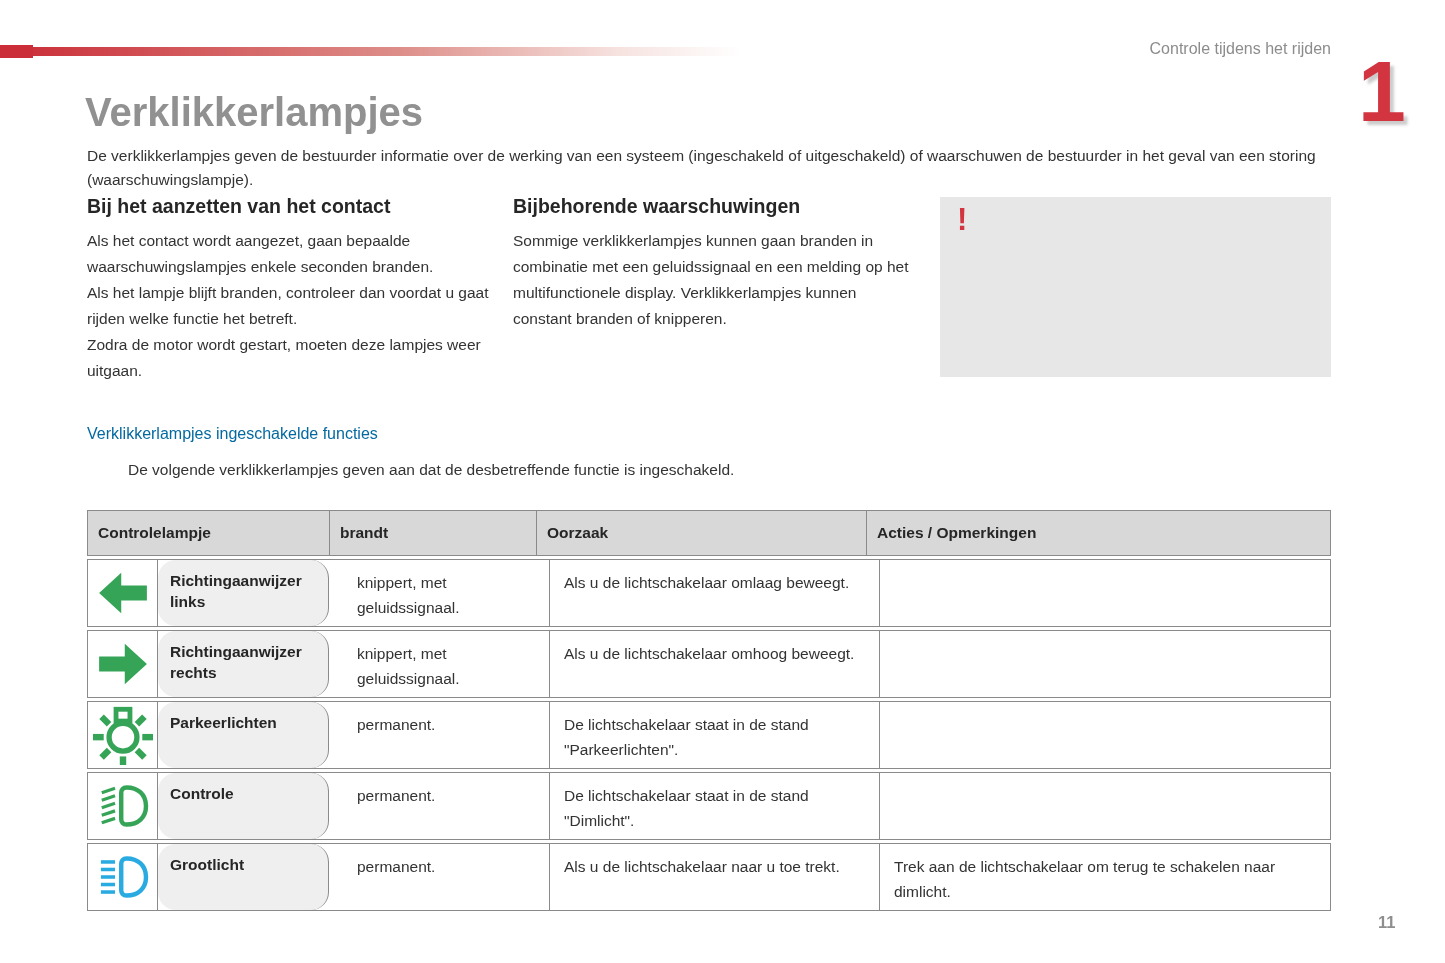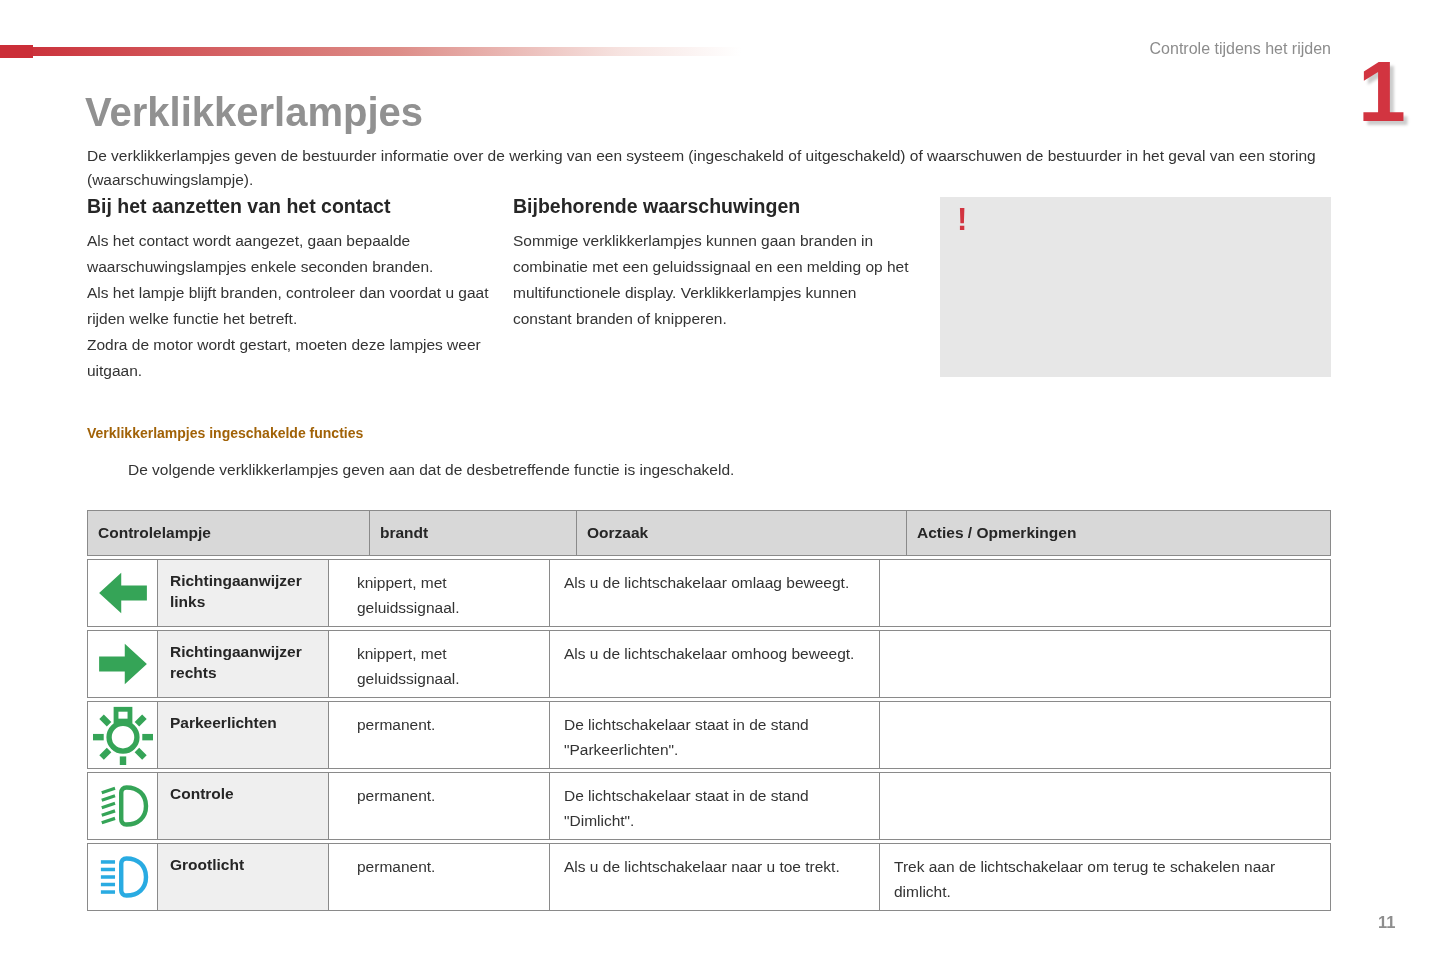"Verklikkerlampjes ingeschakelde functies" .functions-heading { color: #a16207 -> #0369a1; font-size: 14px -> 16px; font-weight: bold -> normal }
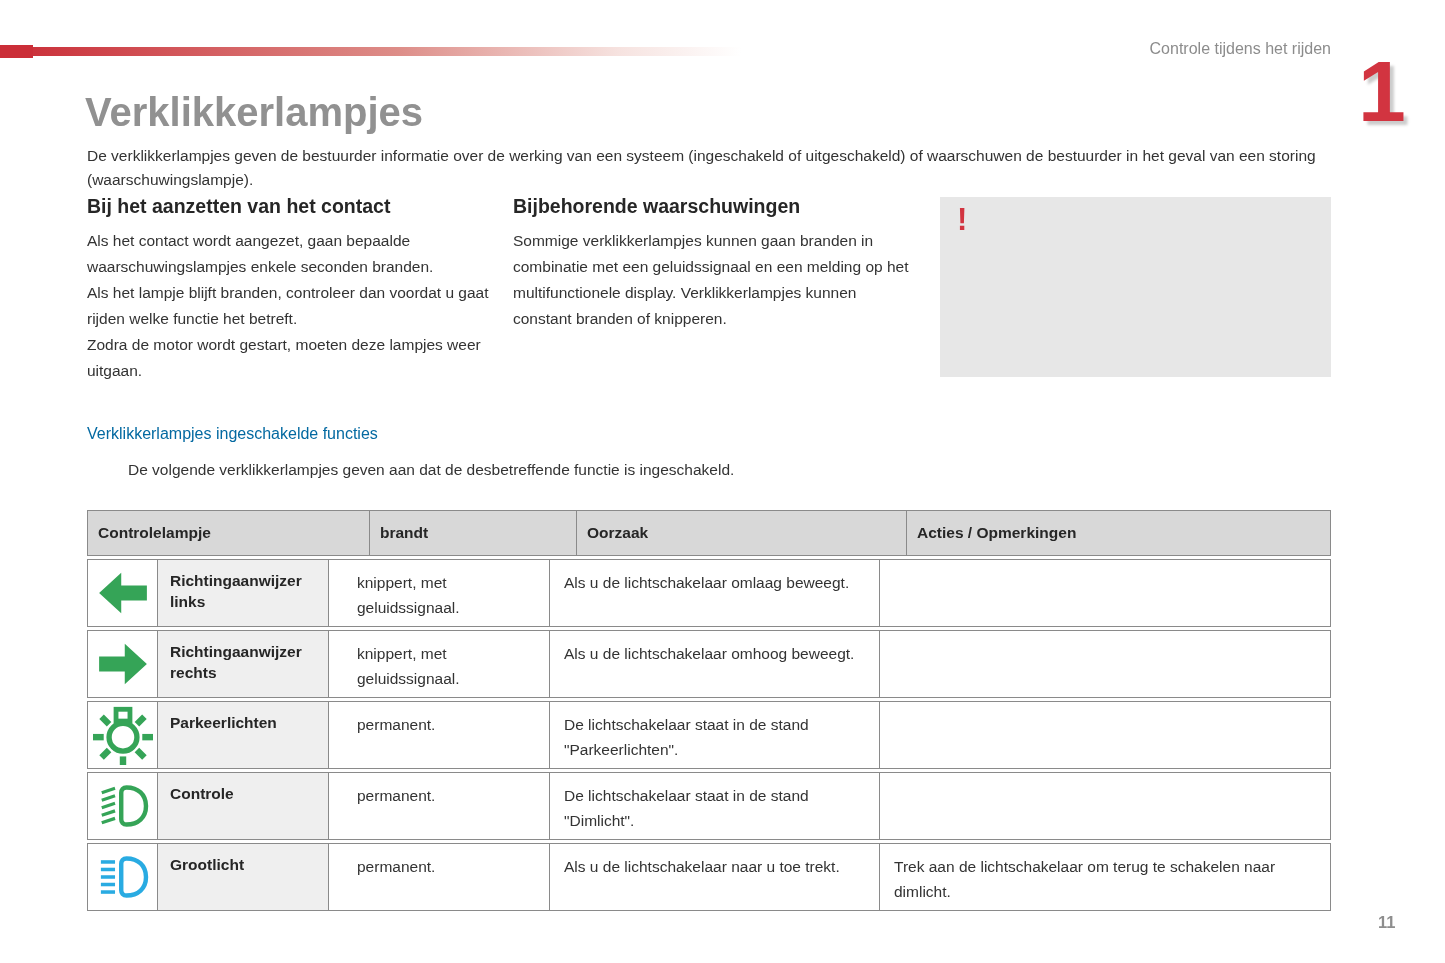"Controlelampje" .th1 { width: 282px -> 242px }
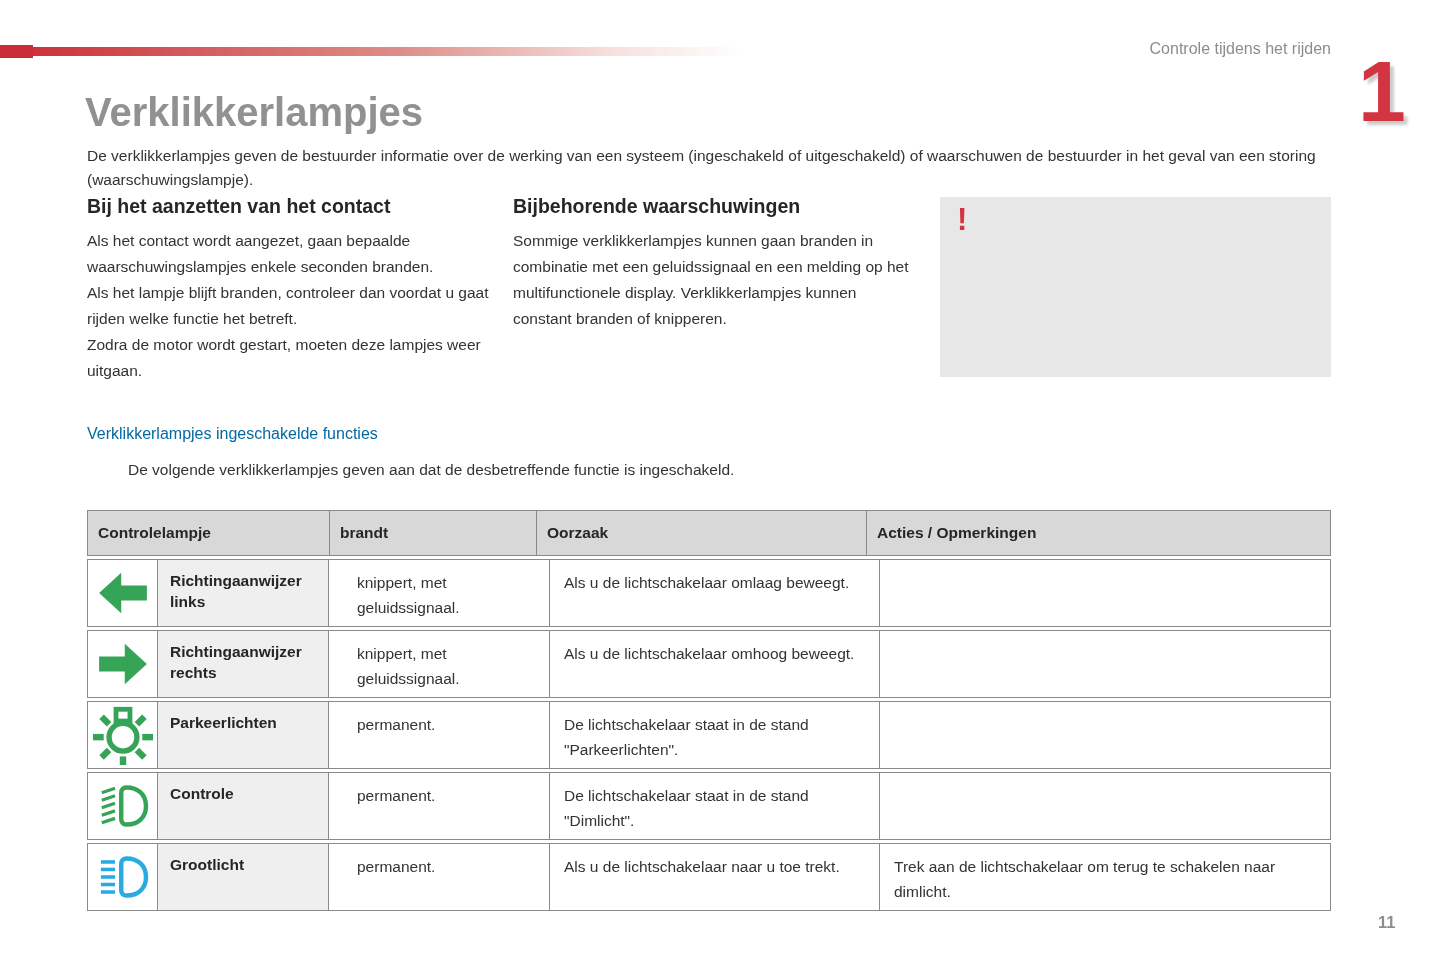"Richtingaanwijzer links" .label-cell { border-radius: none -> 18px }
